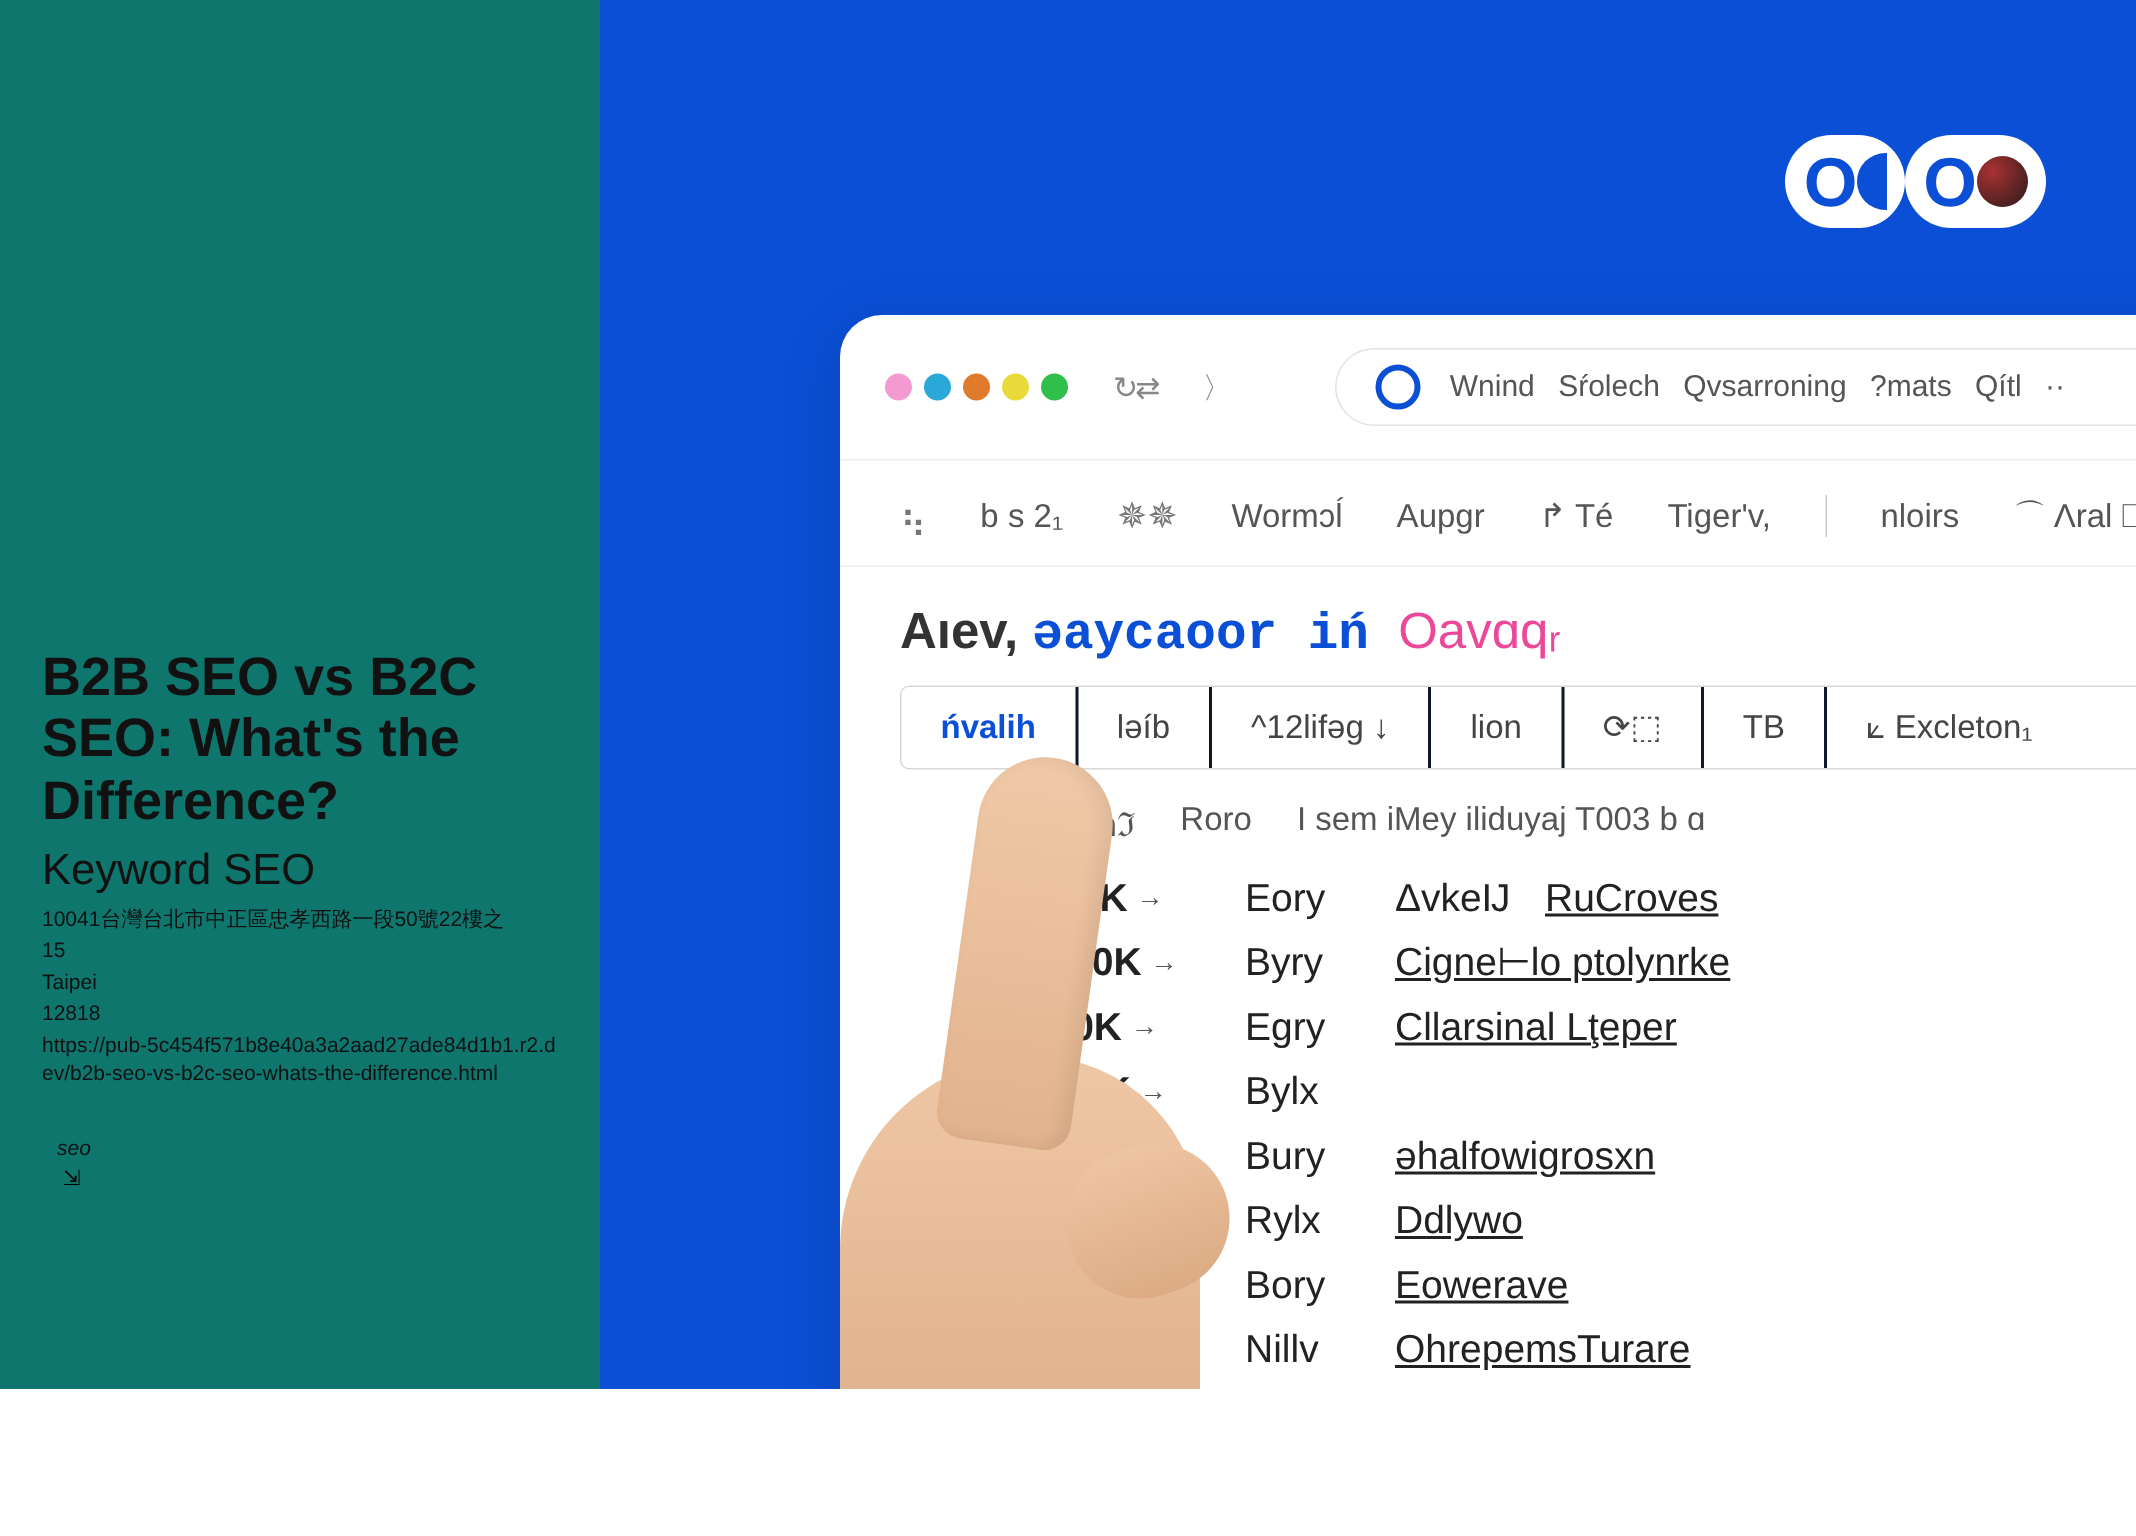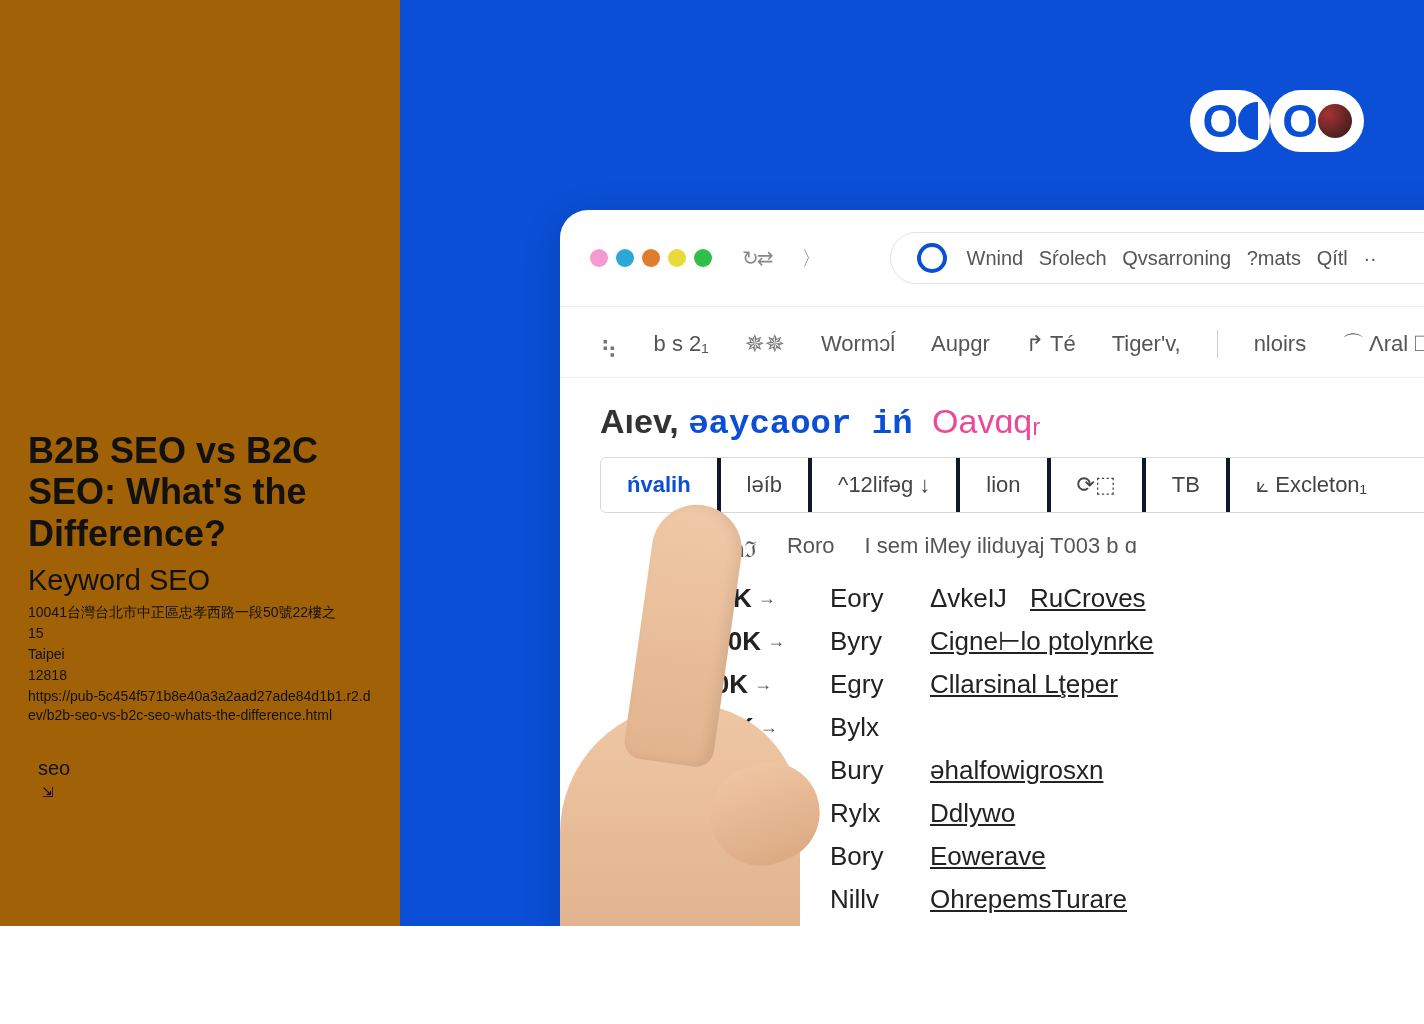"B2B SEO vs B2C SEO:" .left-panel { background: #a16207 -> #0f766e }
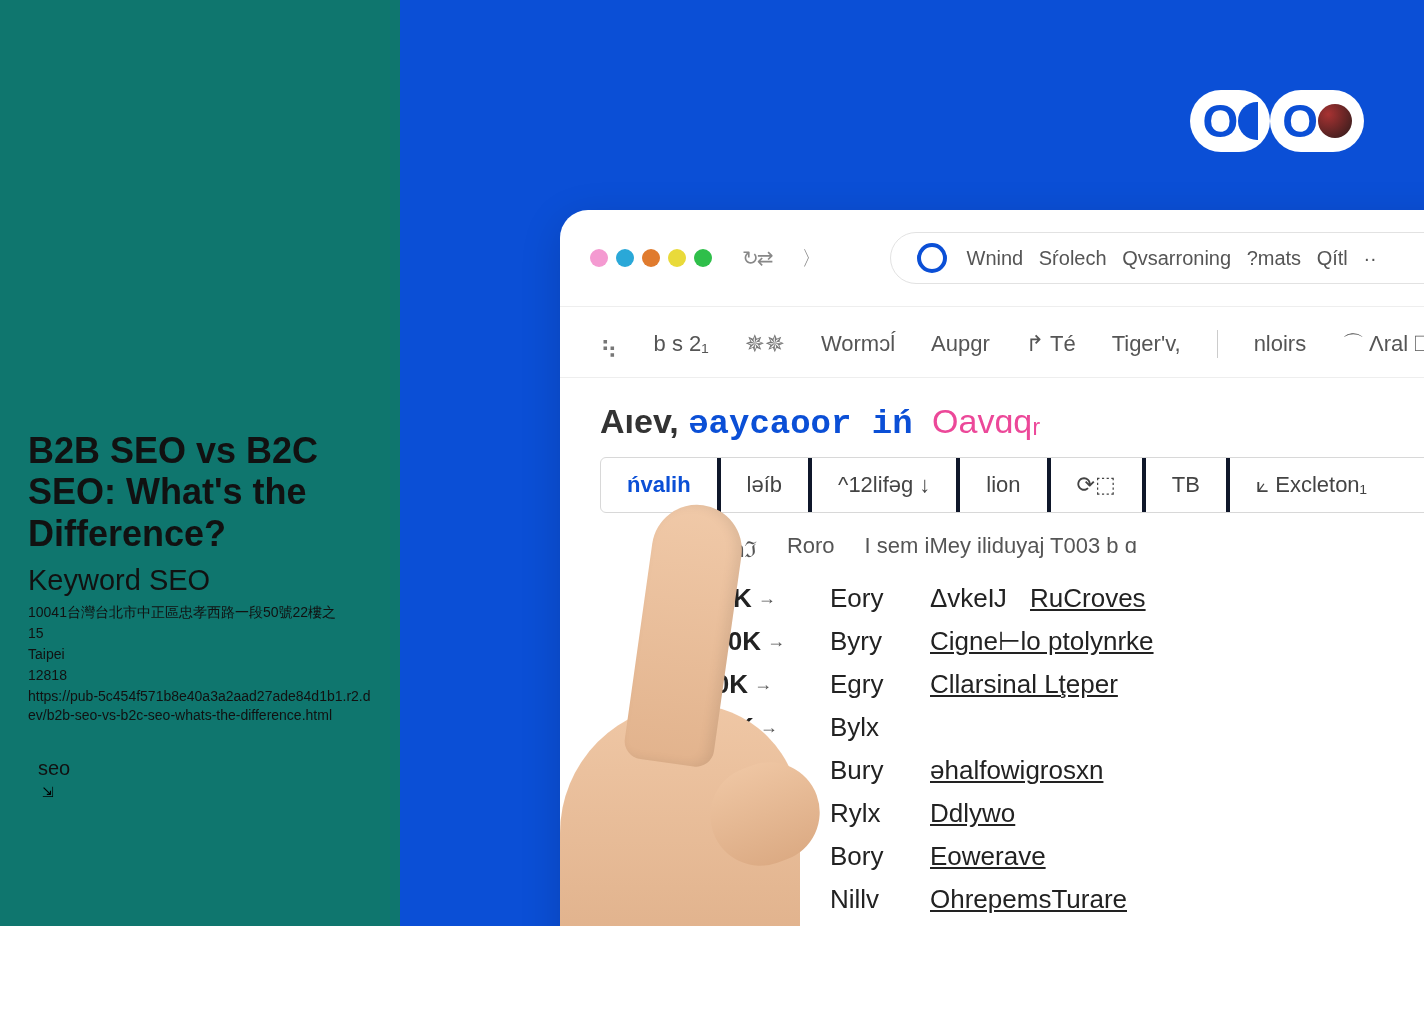"ńvalih" .filters .cell { border-right: 4px solid #0f172a -> 2px solid #0f172a }
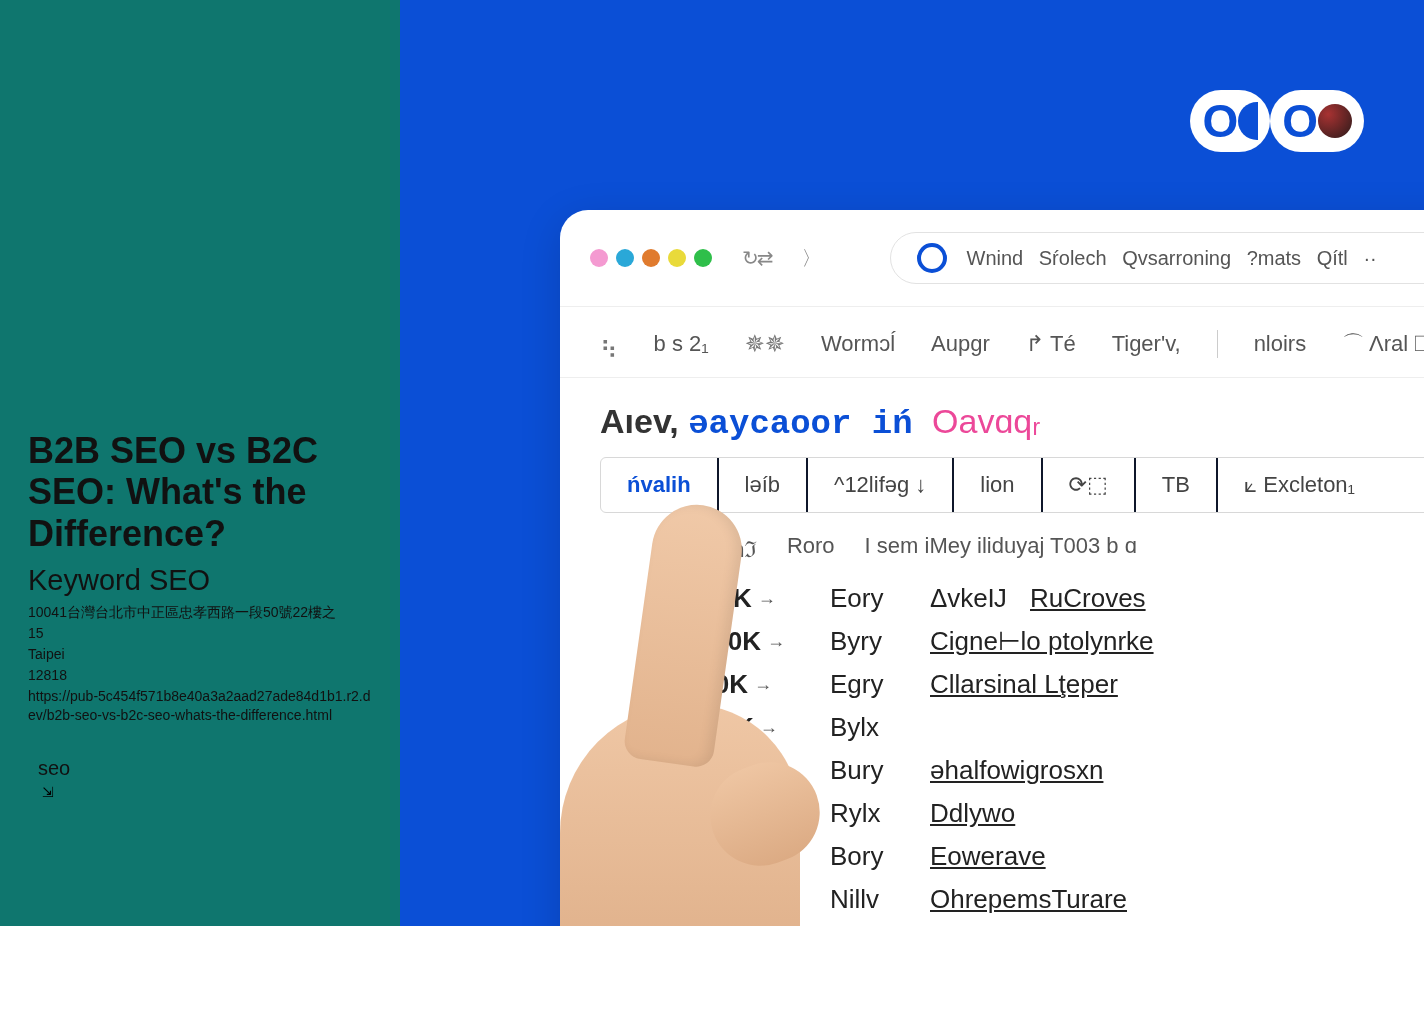"seo" .tag { font-size: 20px -> 14px; font-style: none -> italic }
